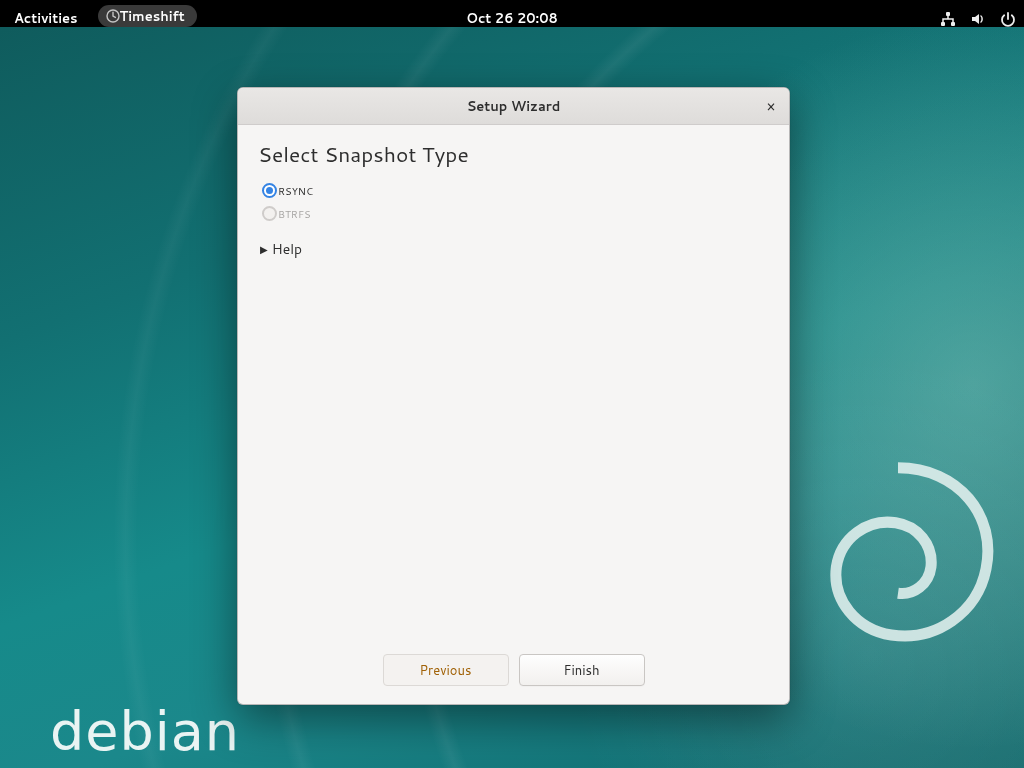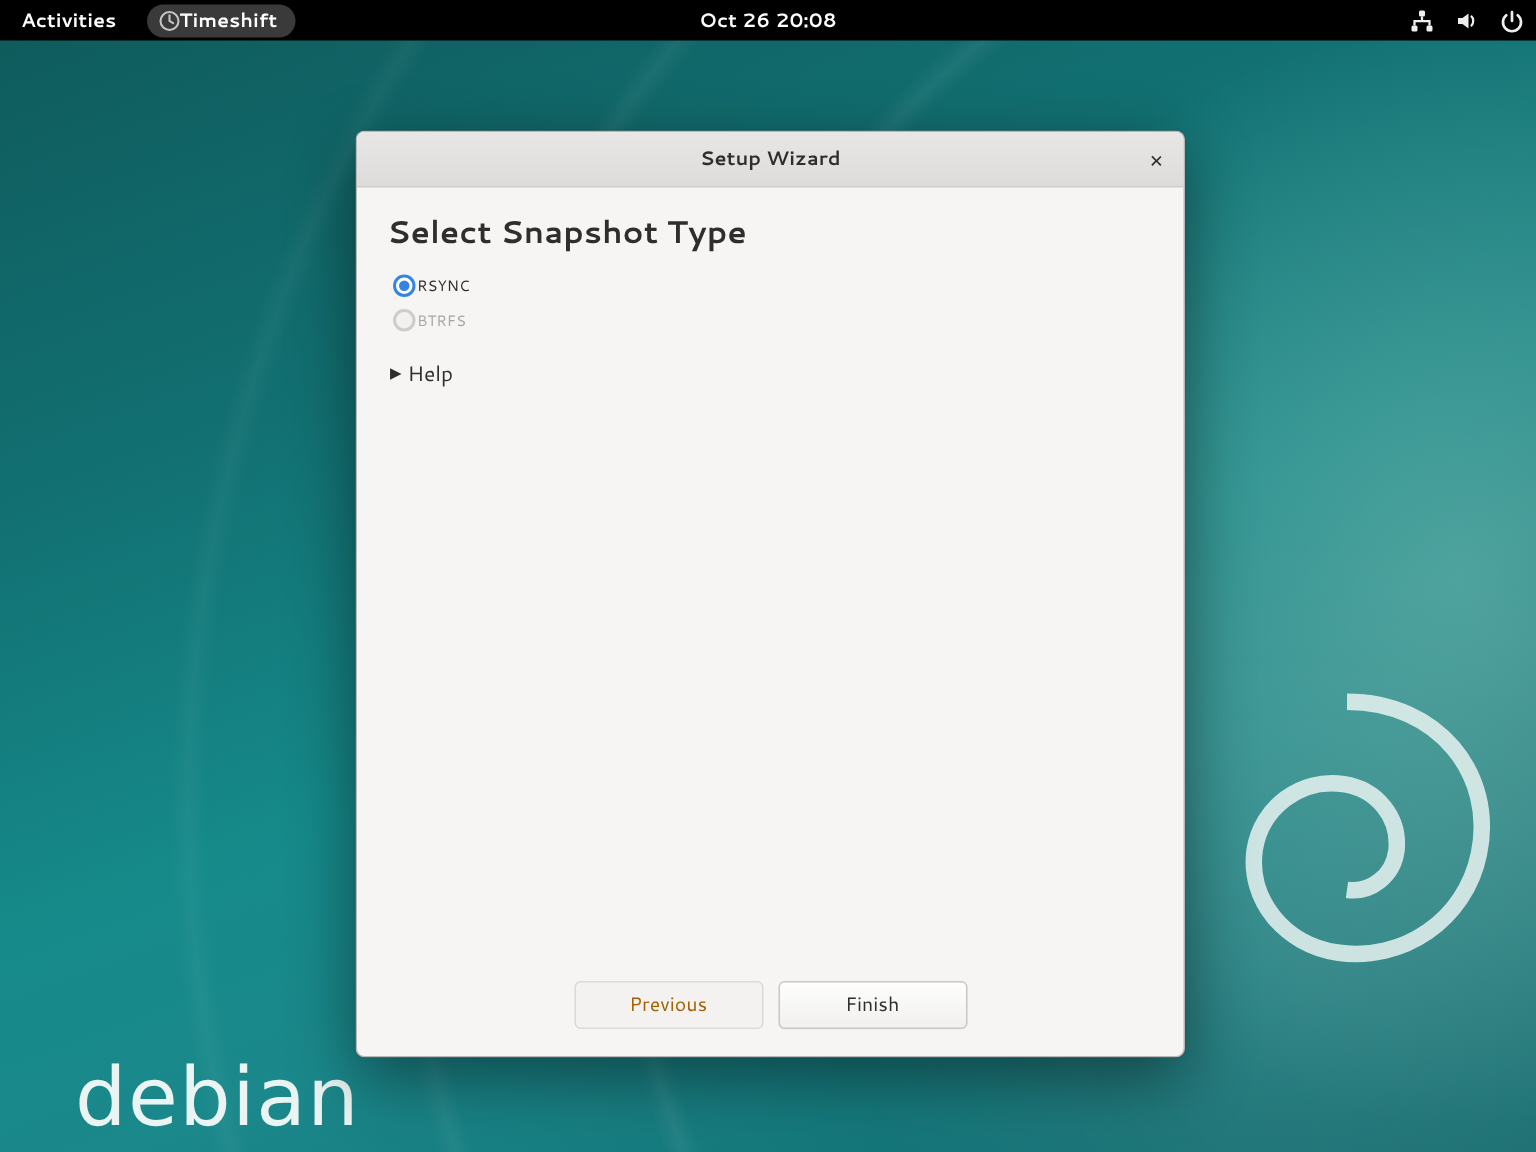"Activities" .topbar { align-items: center -> flex-end }
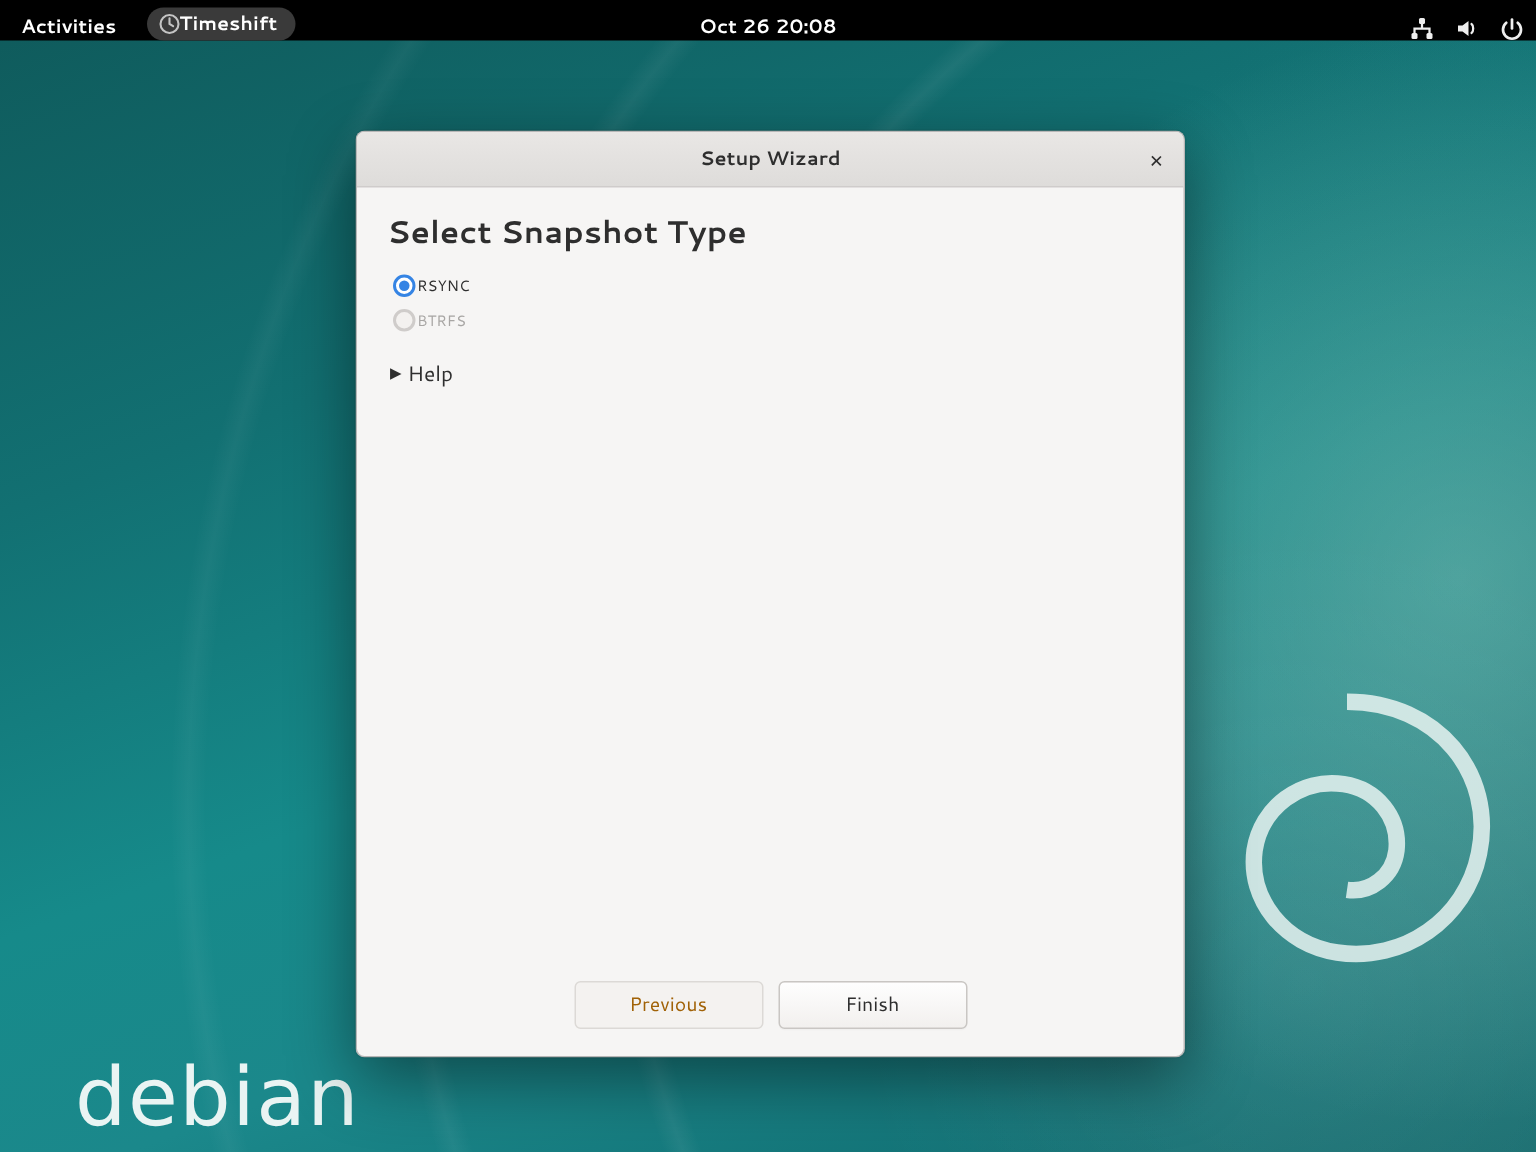"Select Snapshot Type" .content h1 { font-weight: 700 -> 400 }
